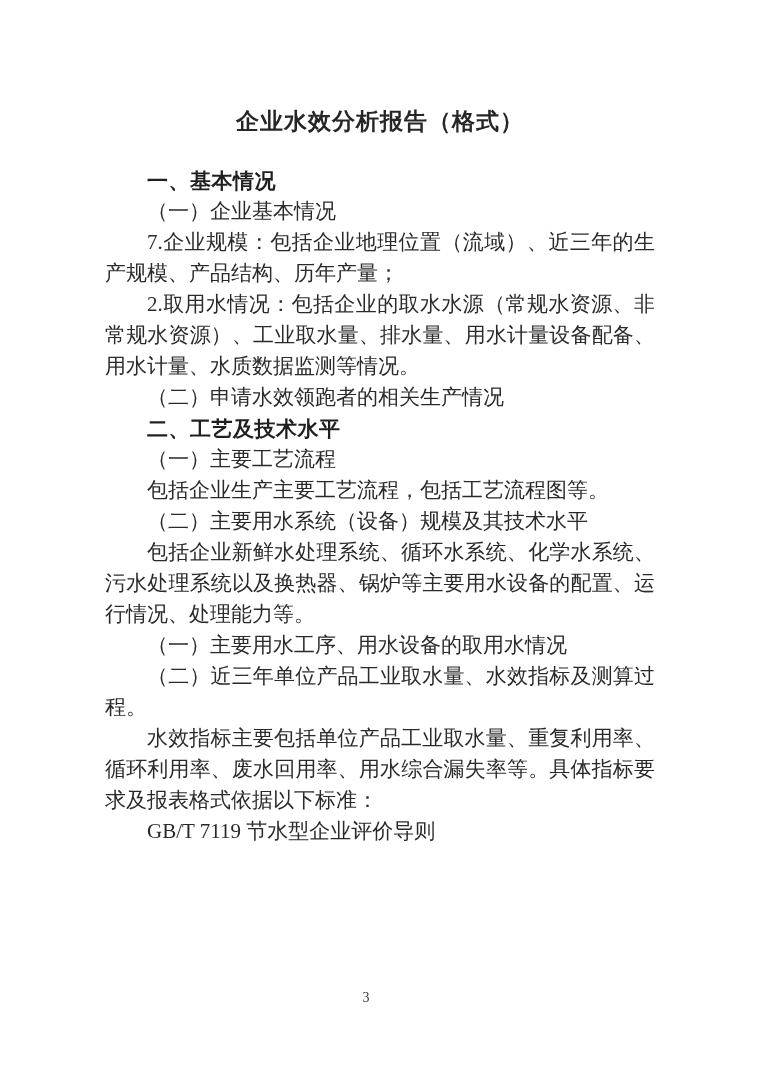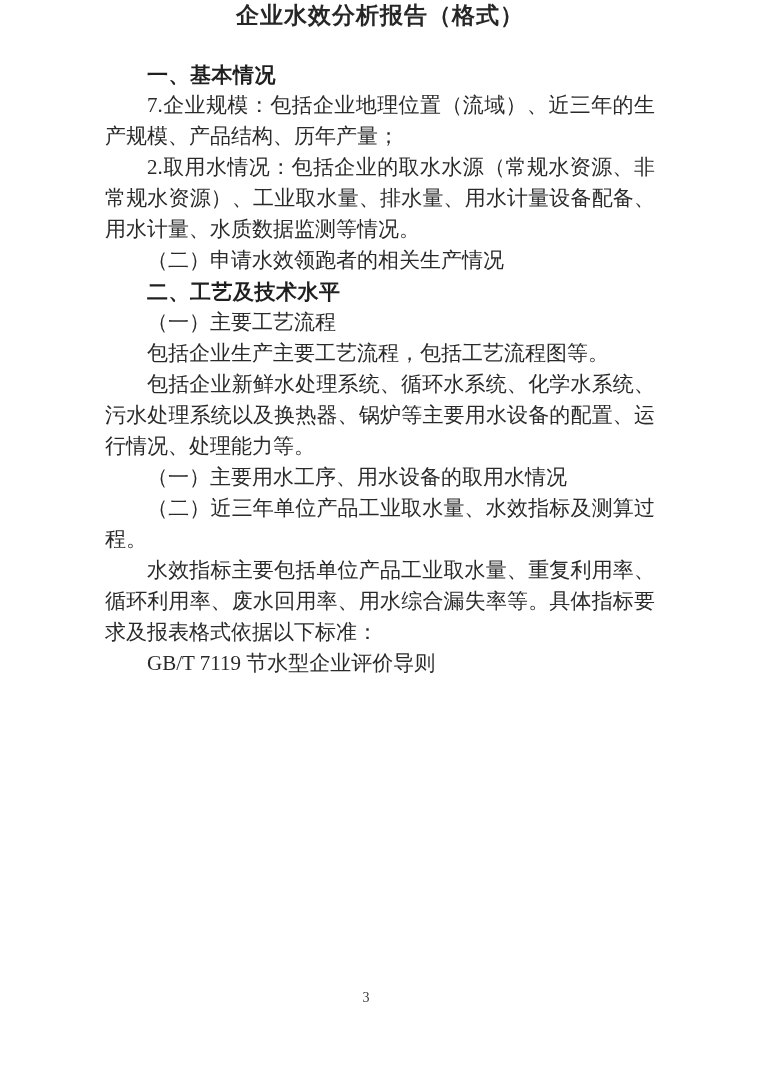"企业水效分析报告（格式）" .doc-title { padding-top: none -> 106px }
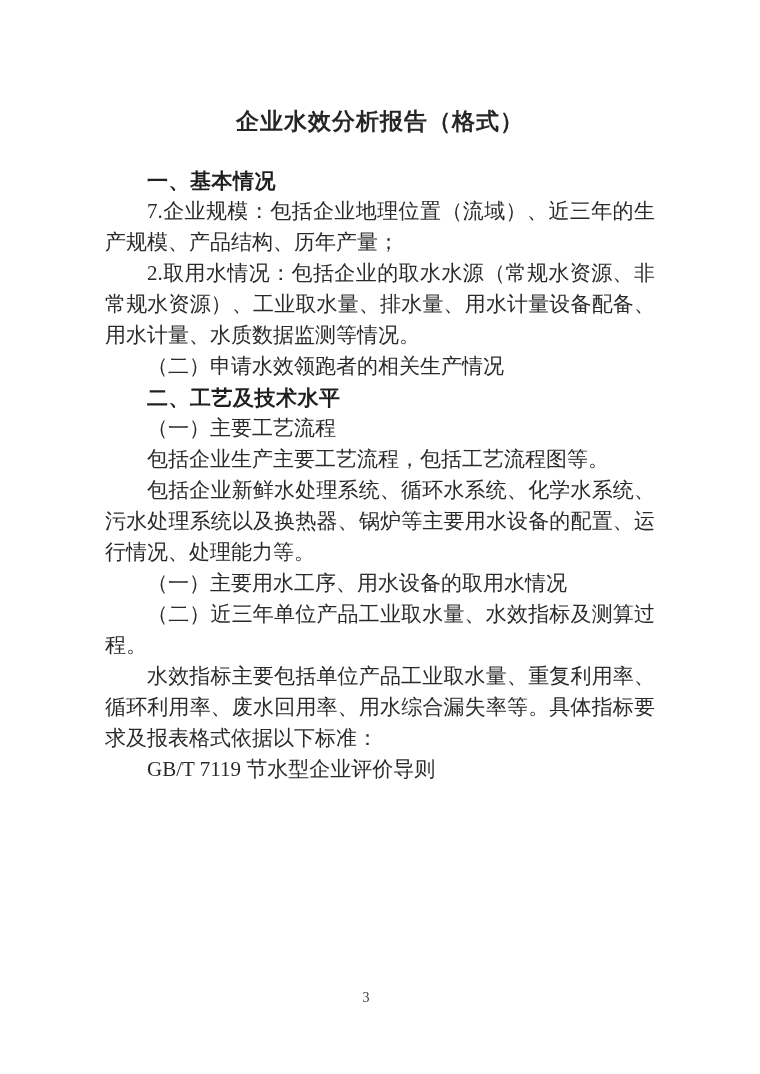"（一）企业基本情况" p.subheading { html: none -> <p>（一）企业基本情况</p> }
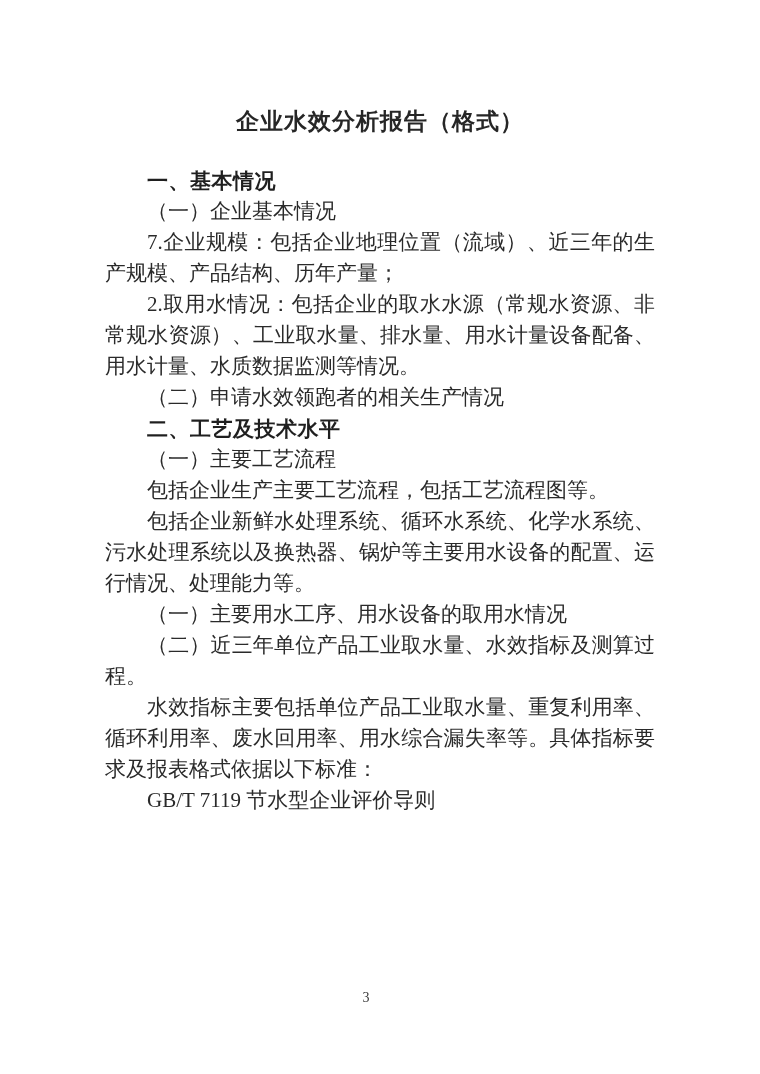"（二）主要用水系统（设备）规模及其技术水平" p.subheading { html: none -> <p>（二）主要用水系统（设备）规模及其技术水平</p> }
